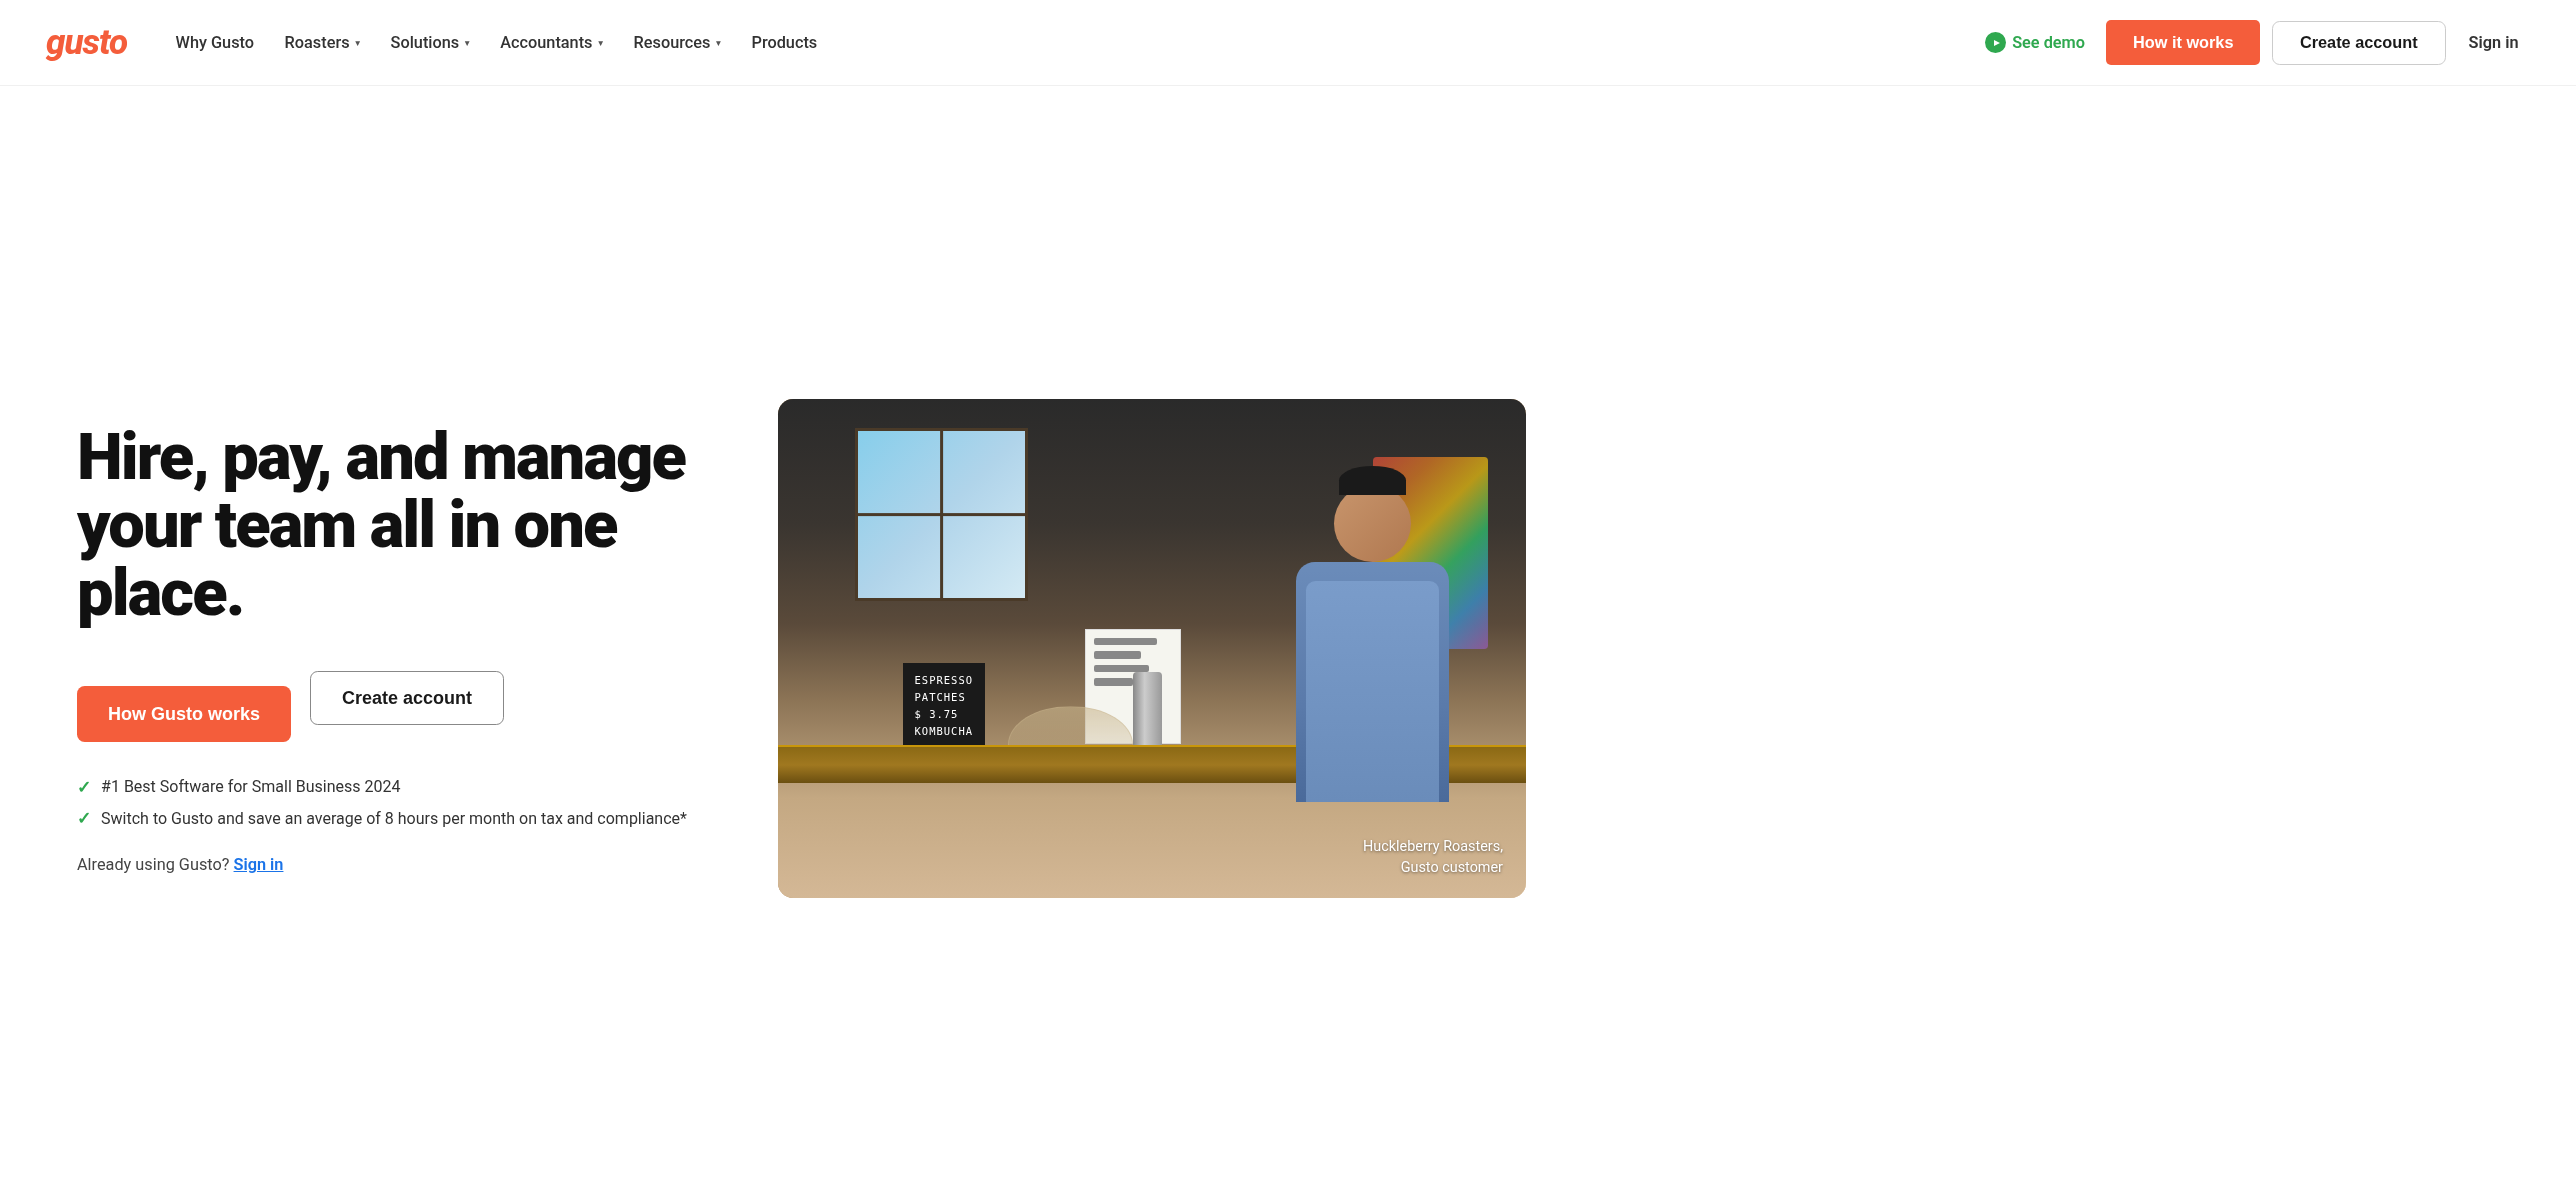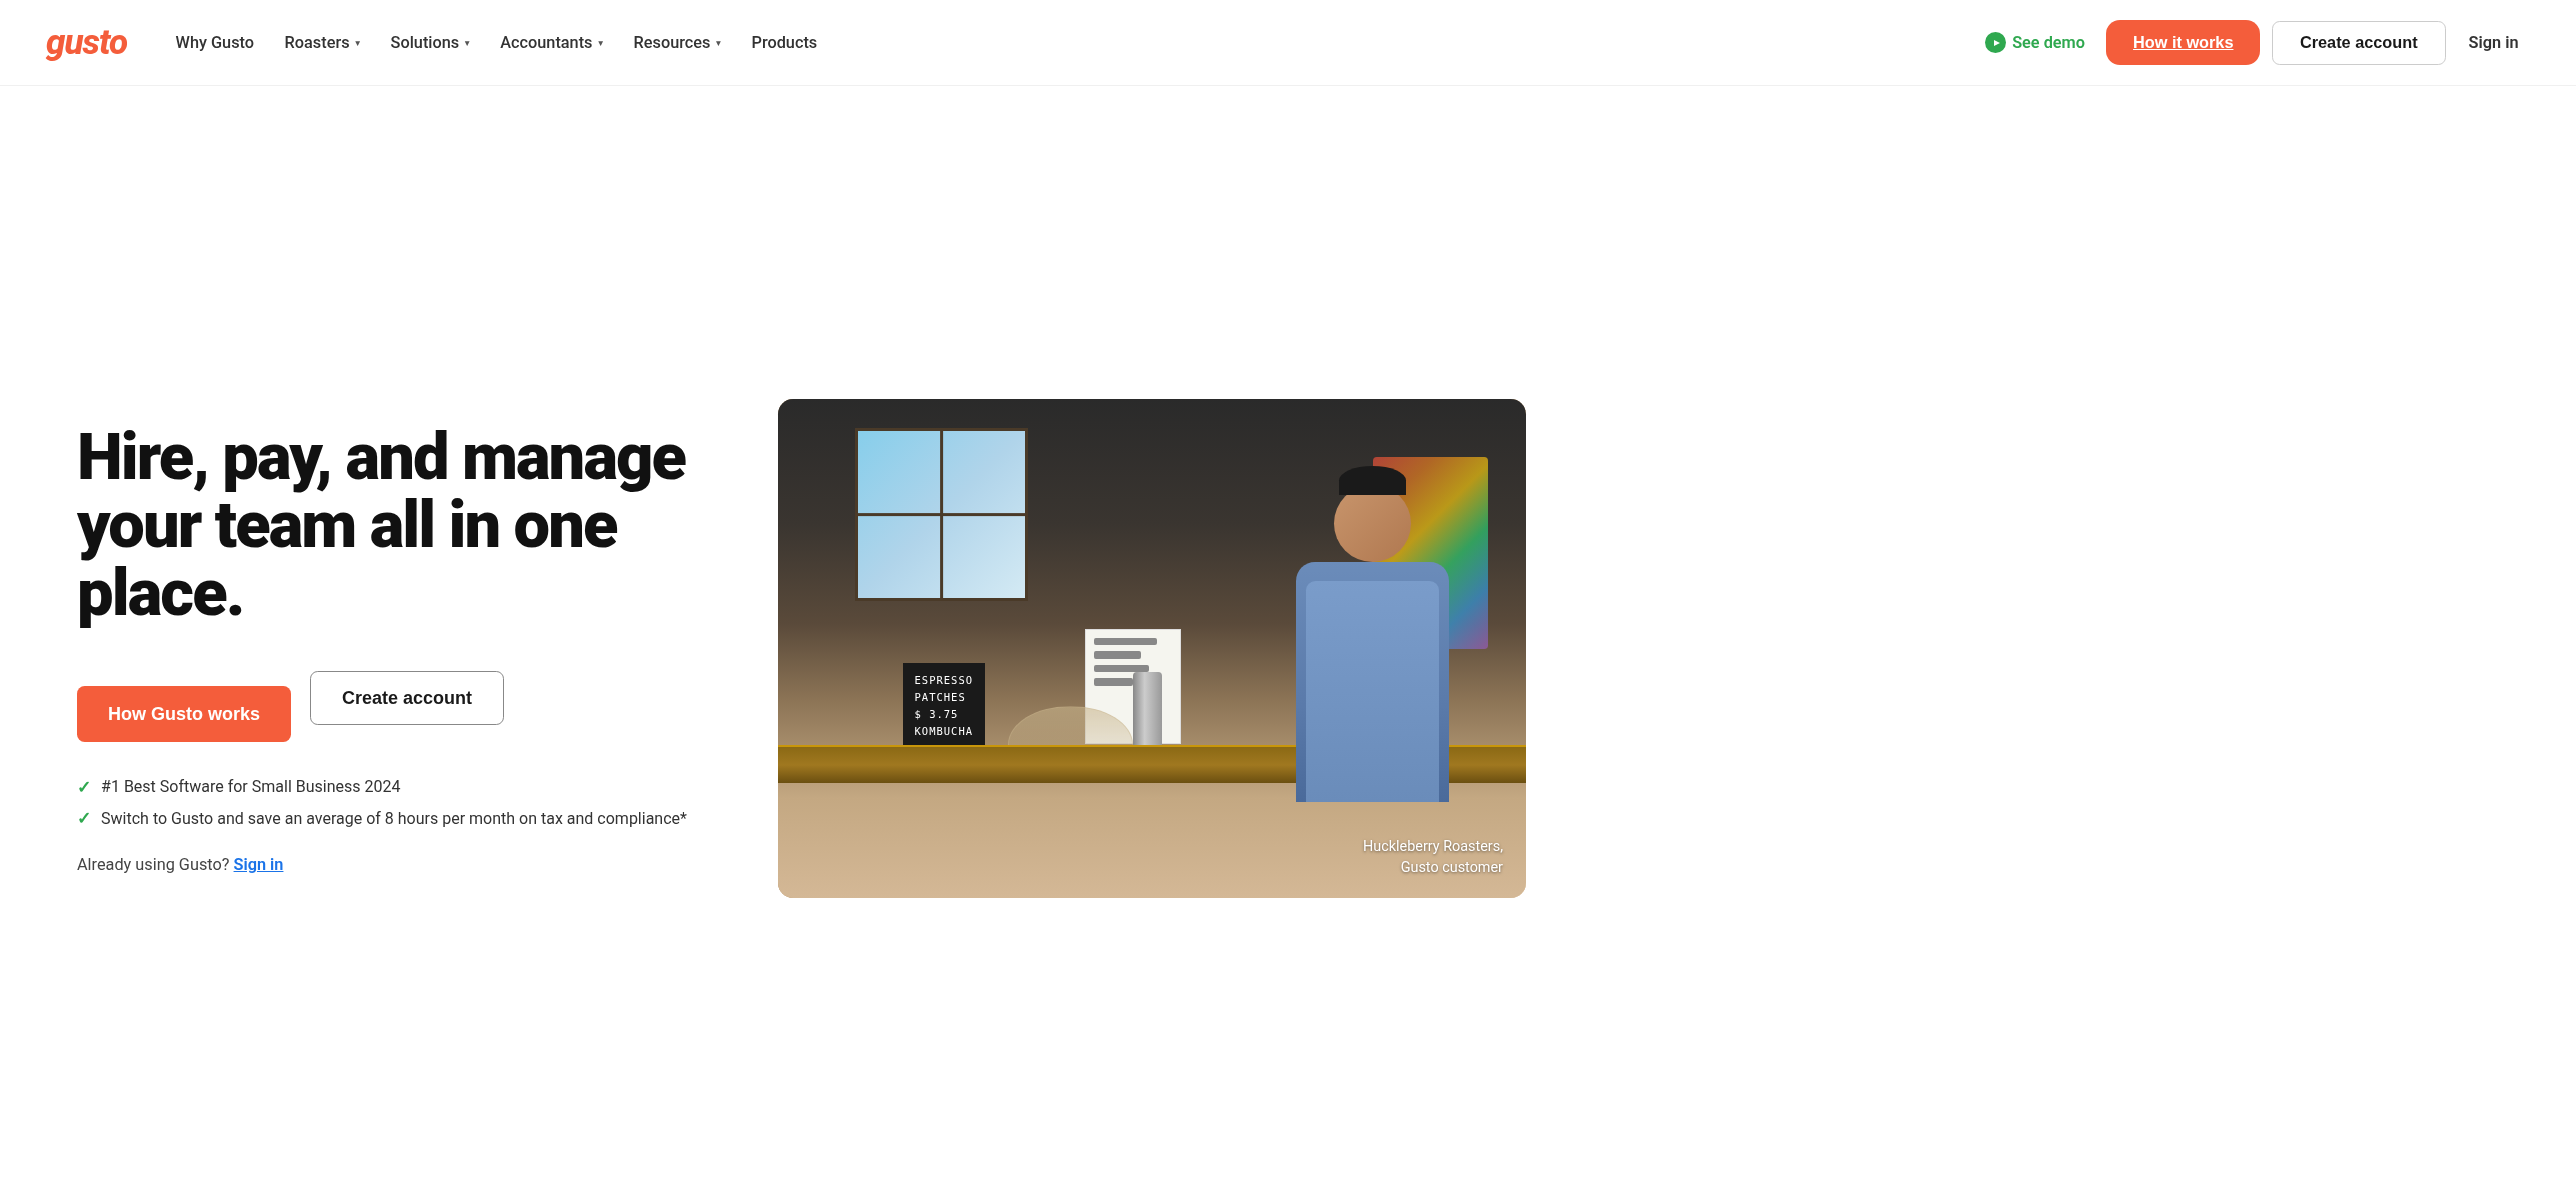"How it works" .btn-how-it-works { border-radius: 14px -> 5px; text-decoration: underline -> none }
